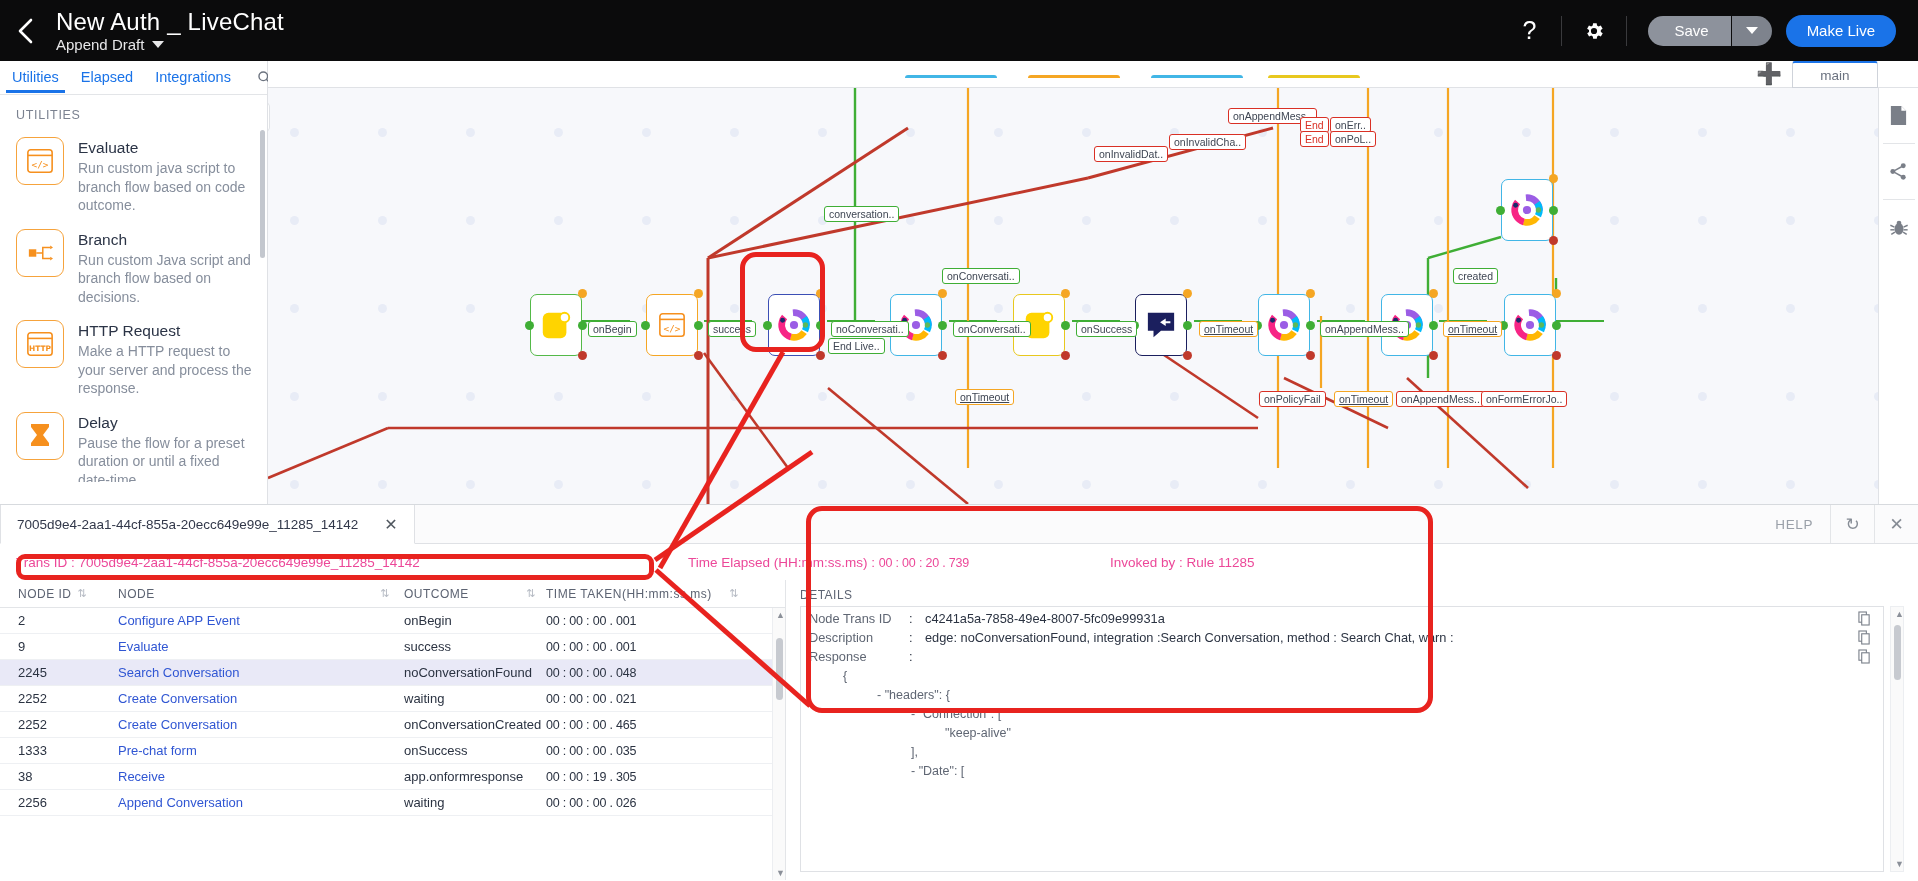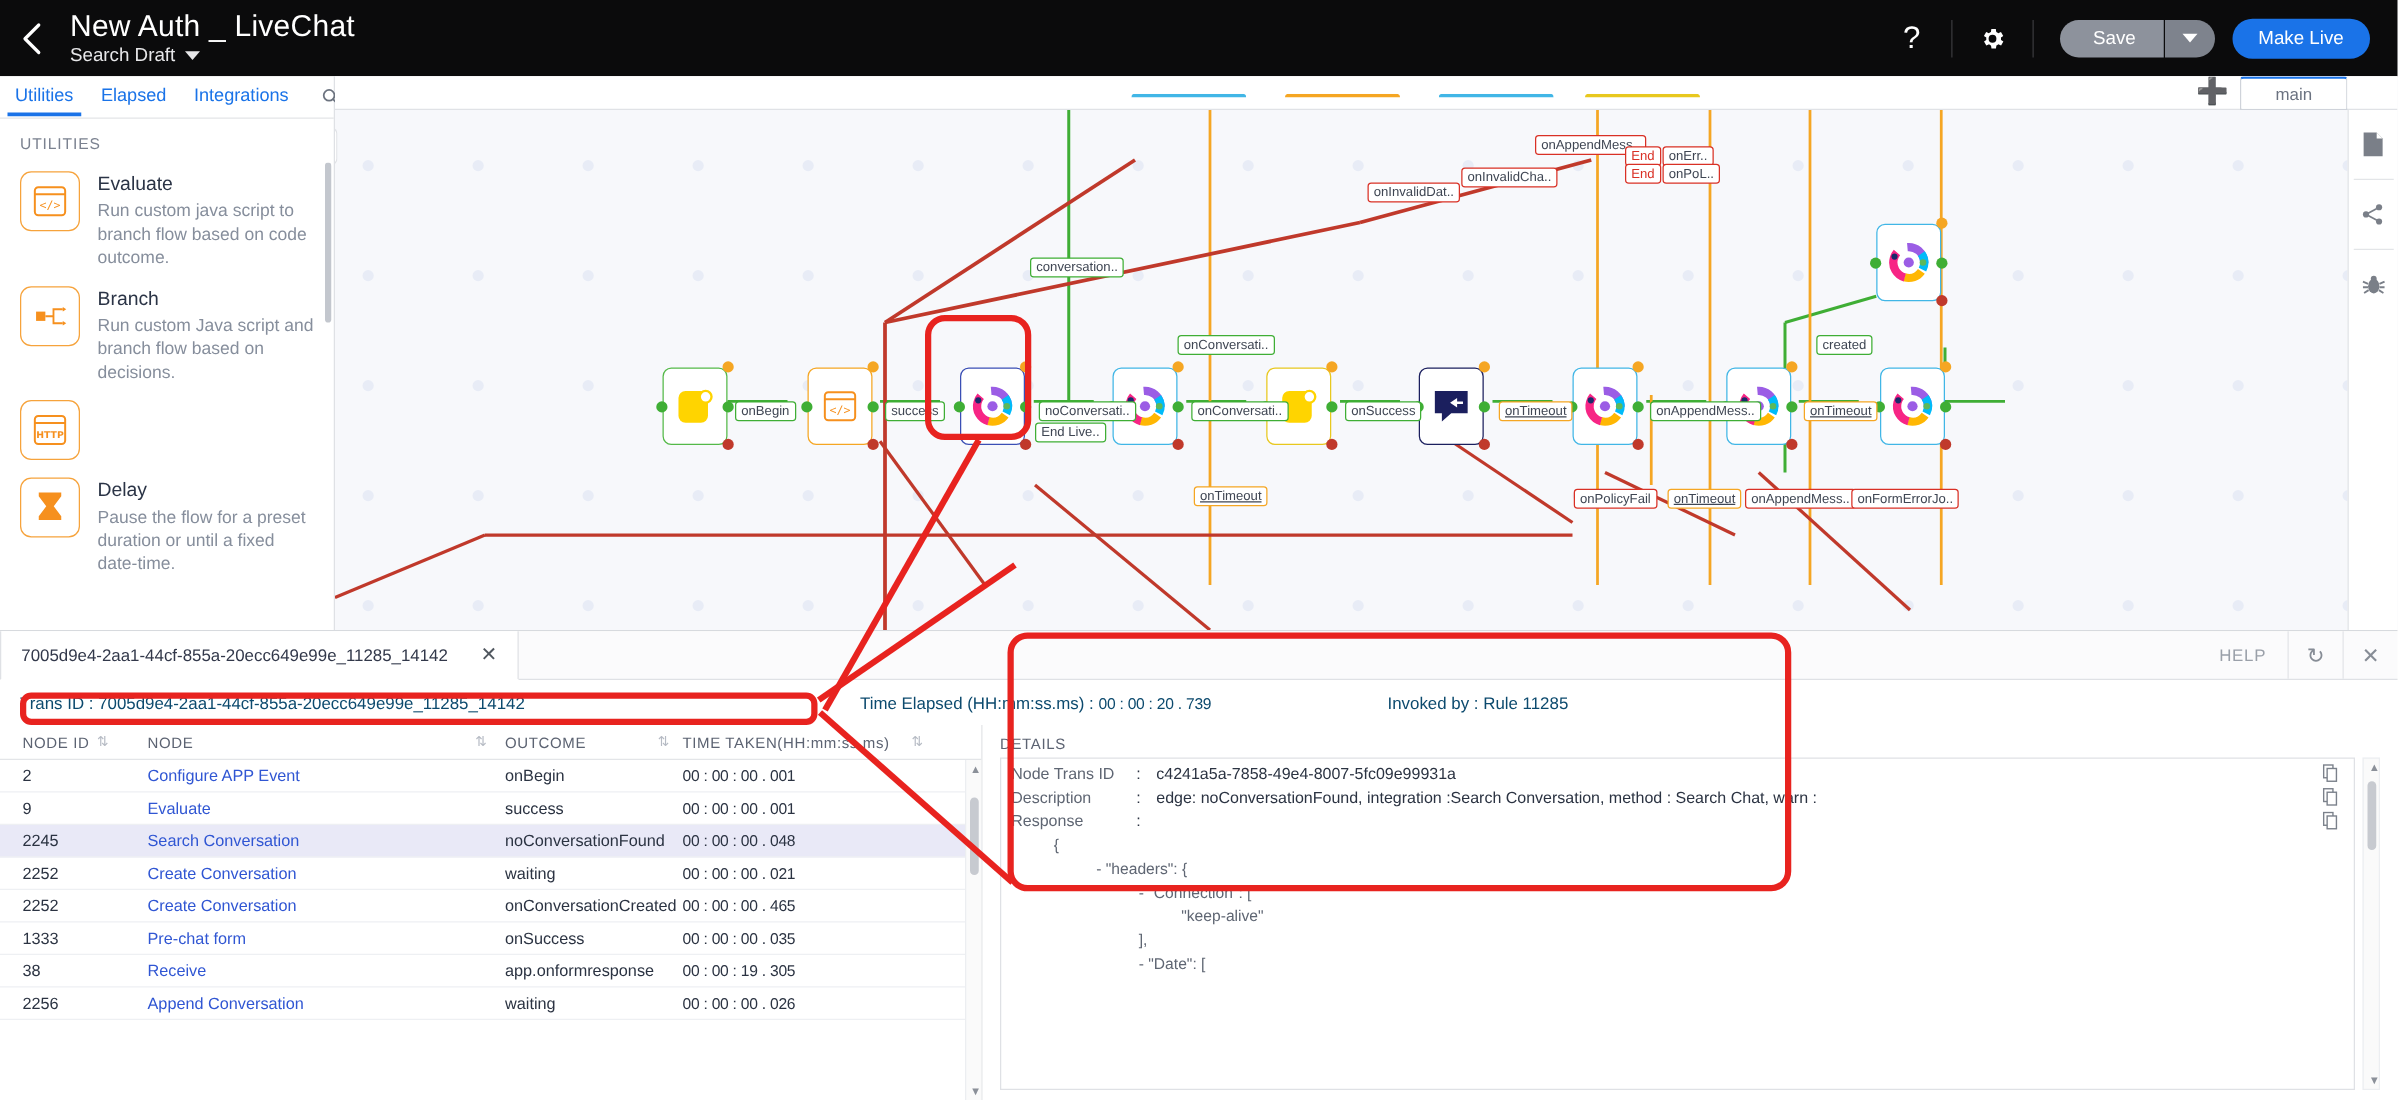"Search Draft" span.draft-label { text: Search -> Append }
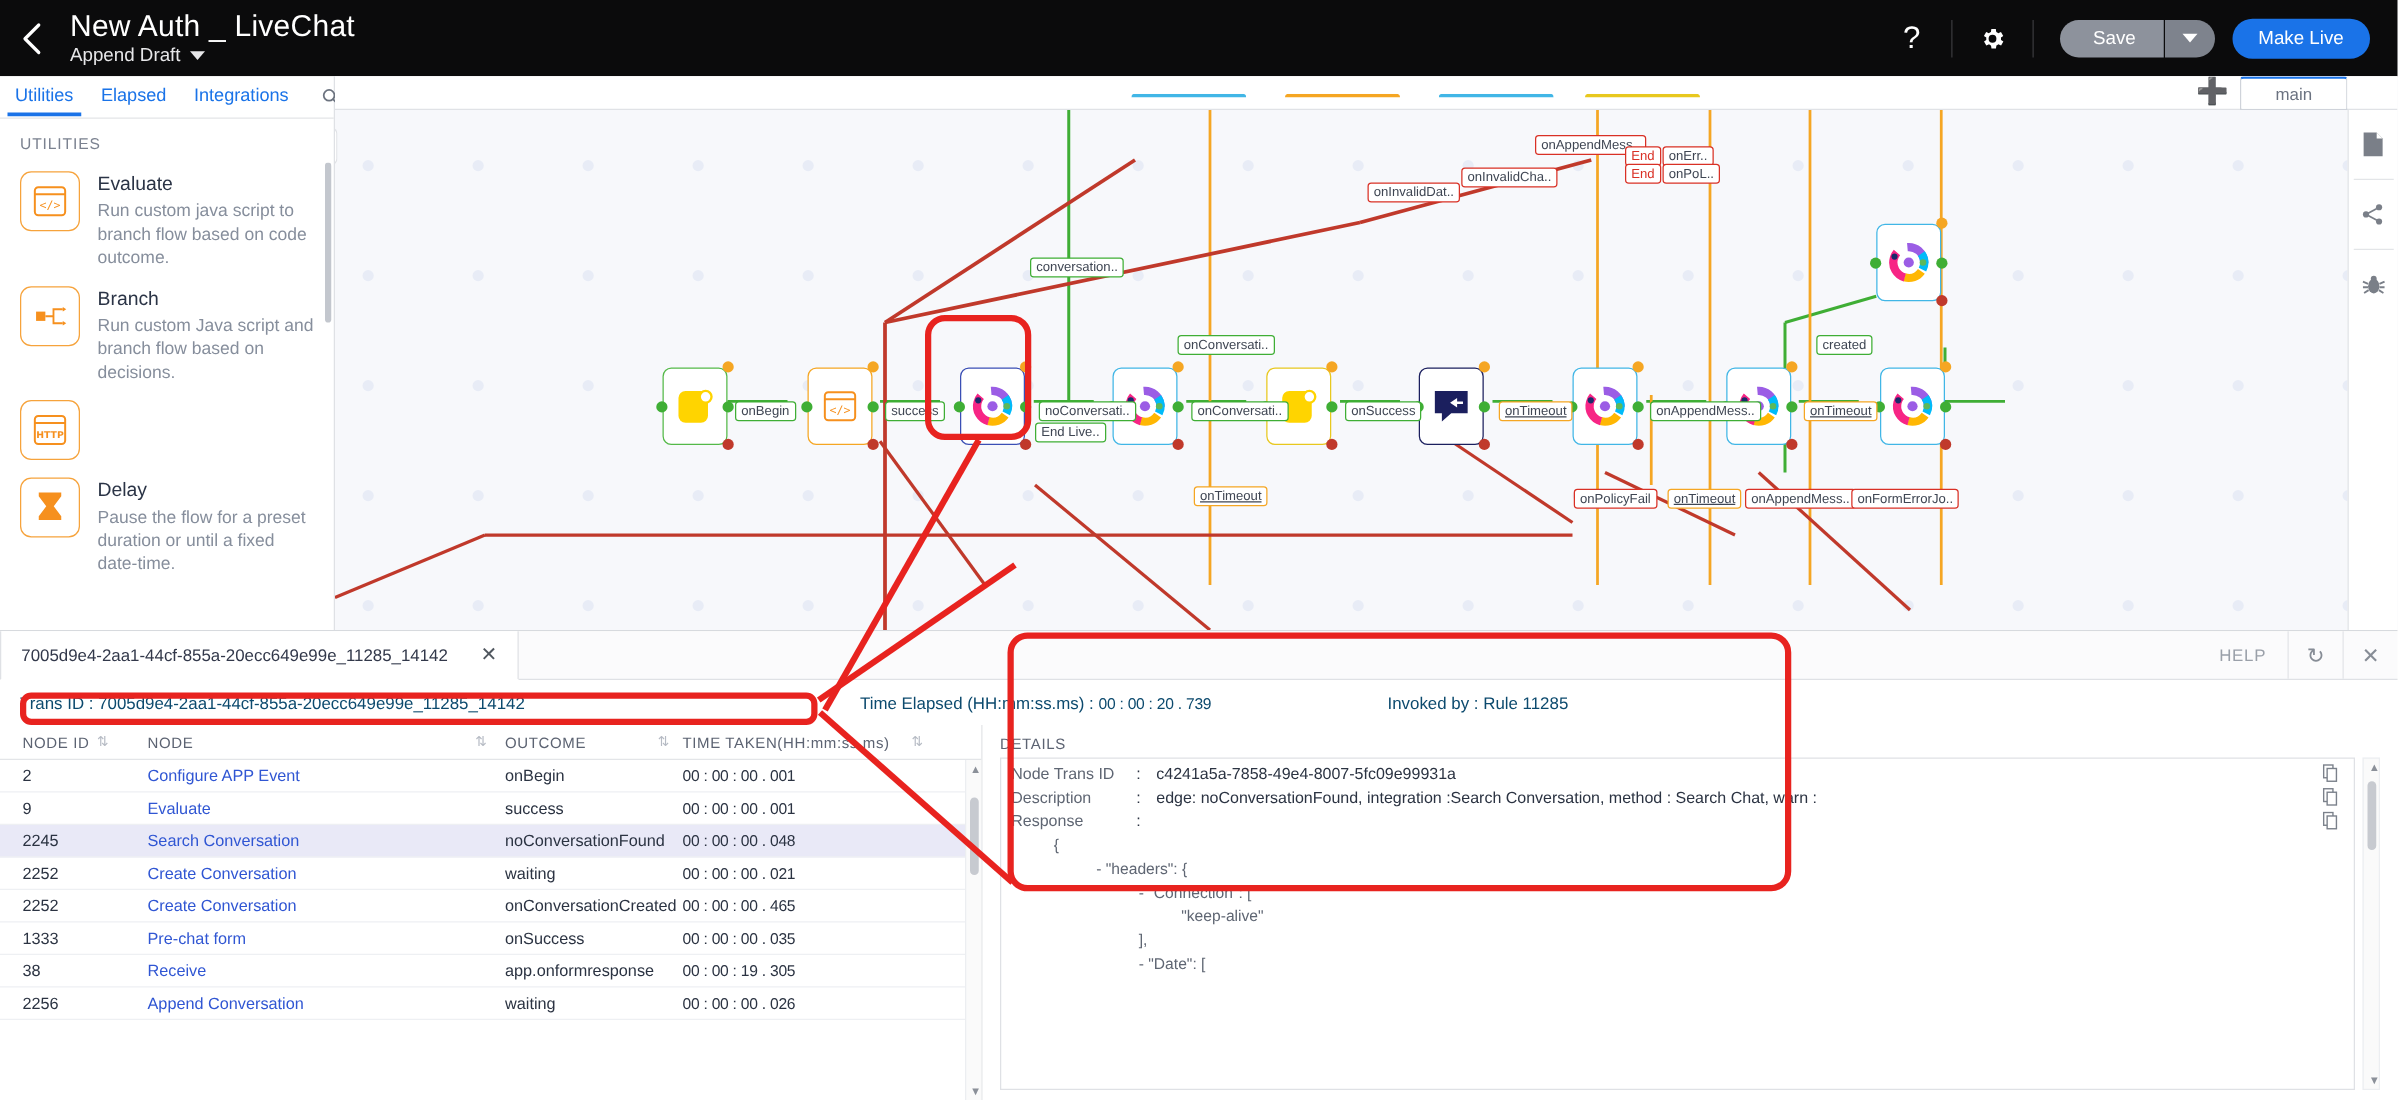"HTTP Request" div.util-txt { html: none -> <div> <div>HTTP Request</div> <div>Make a HTTP request to your server and process the response.</div> </div> }
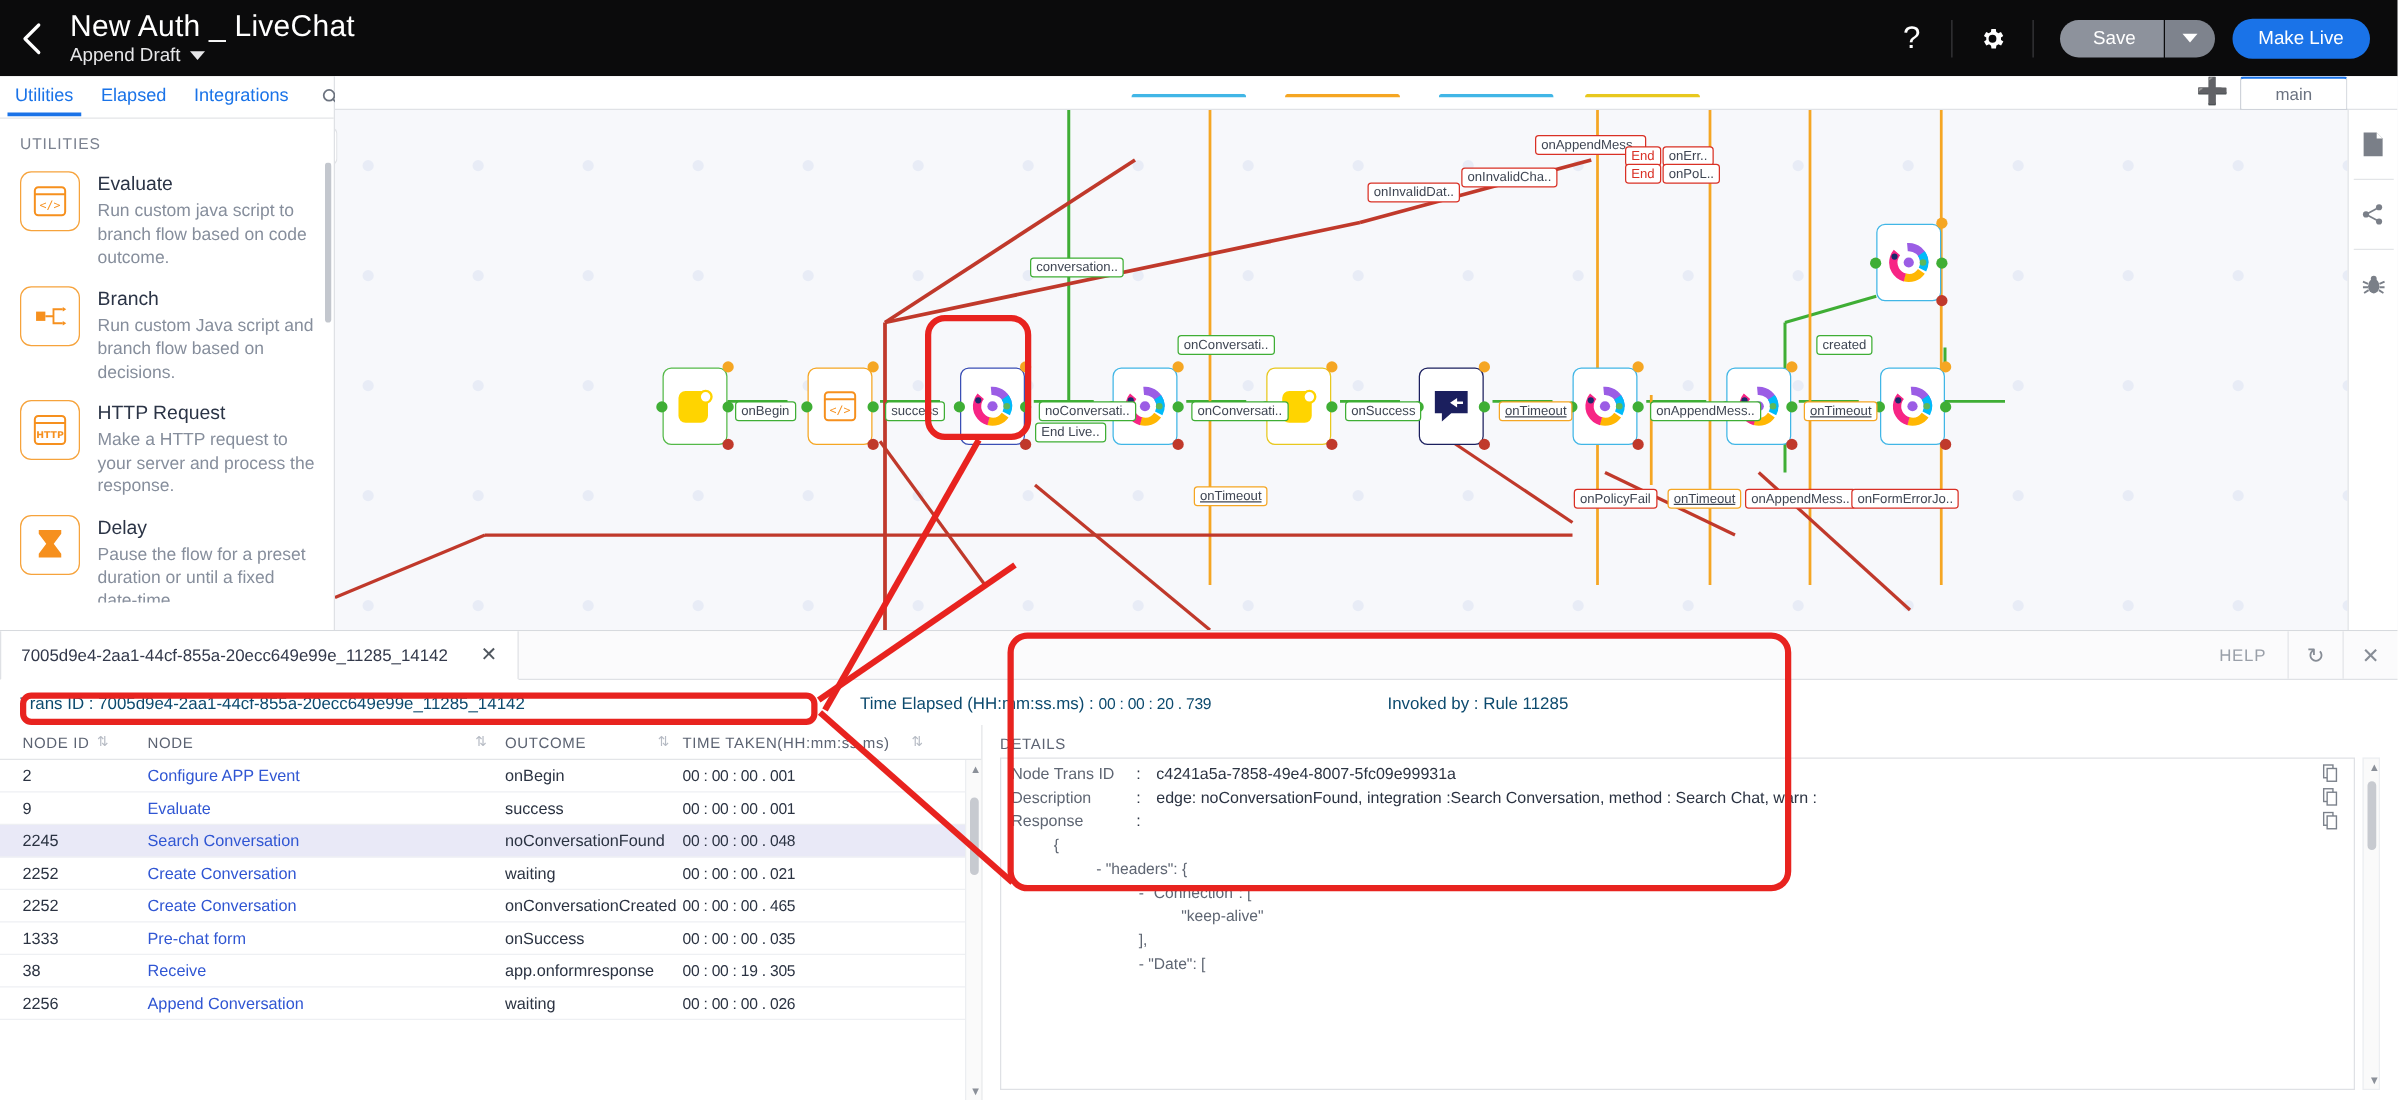"Trans ID :" .meta-row { color: #0c4a6e -> #ec4899 }
